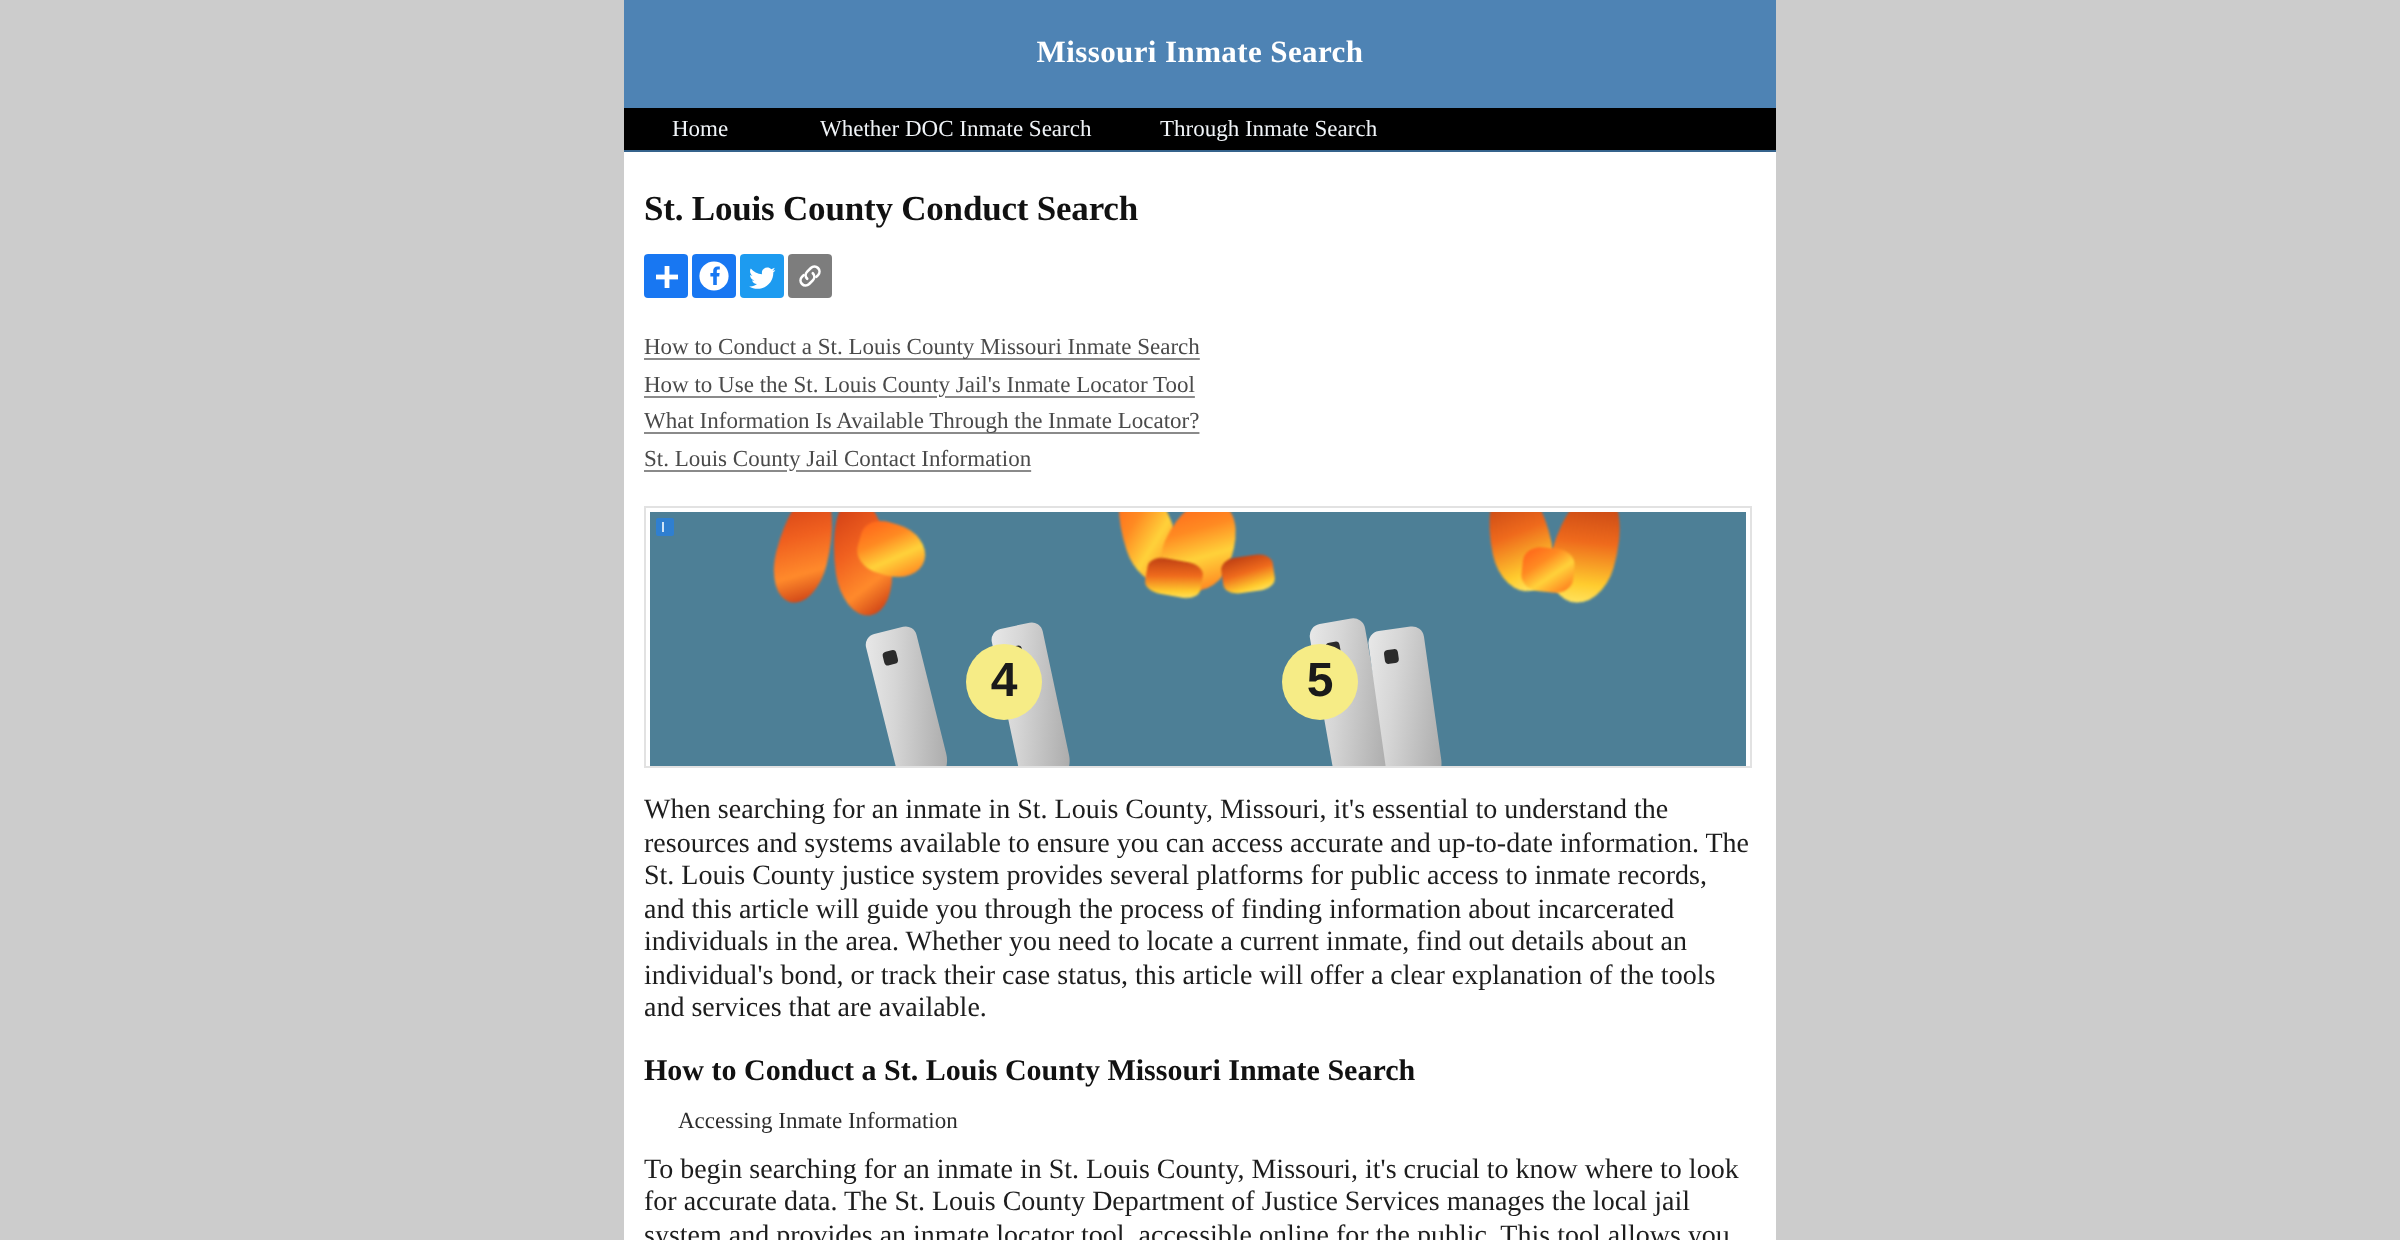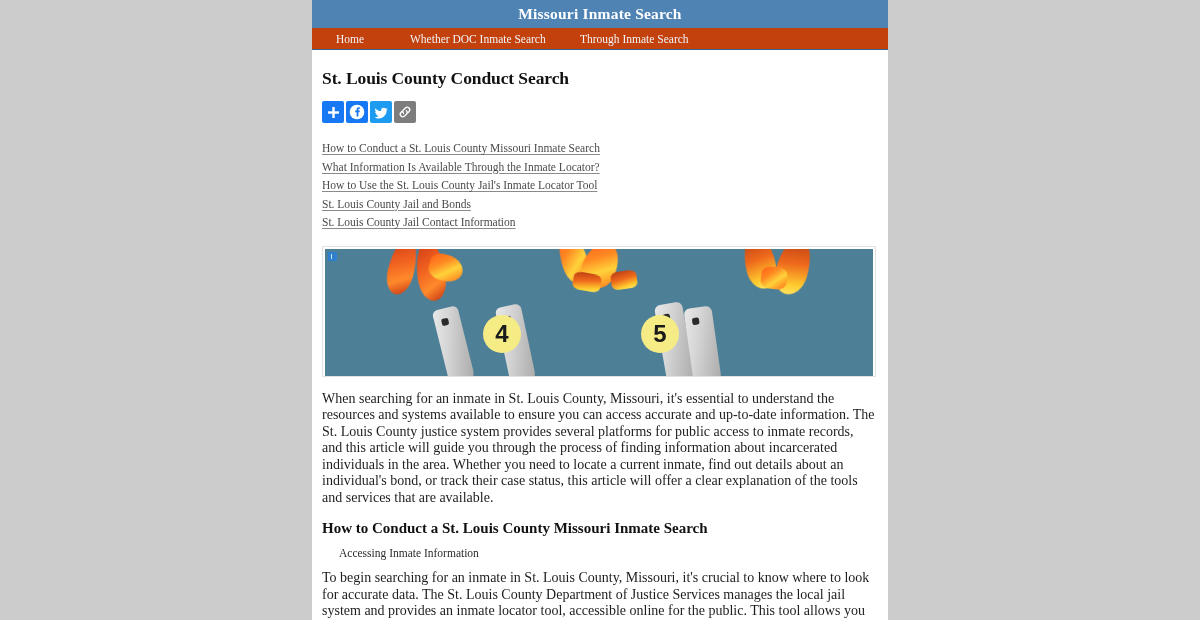"Missouri Inmate Search" .site-header { height: 28px -> 54px }
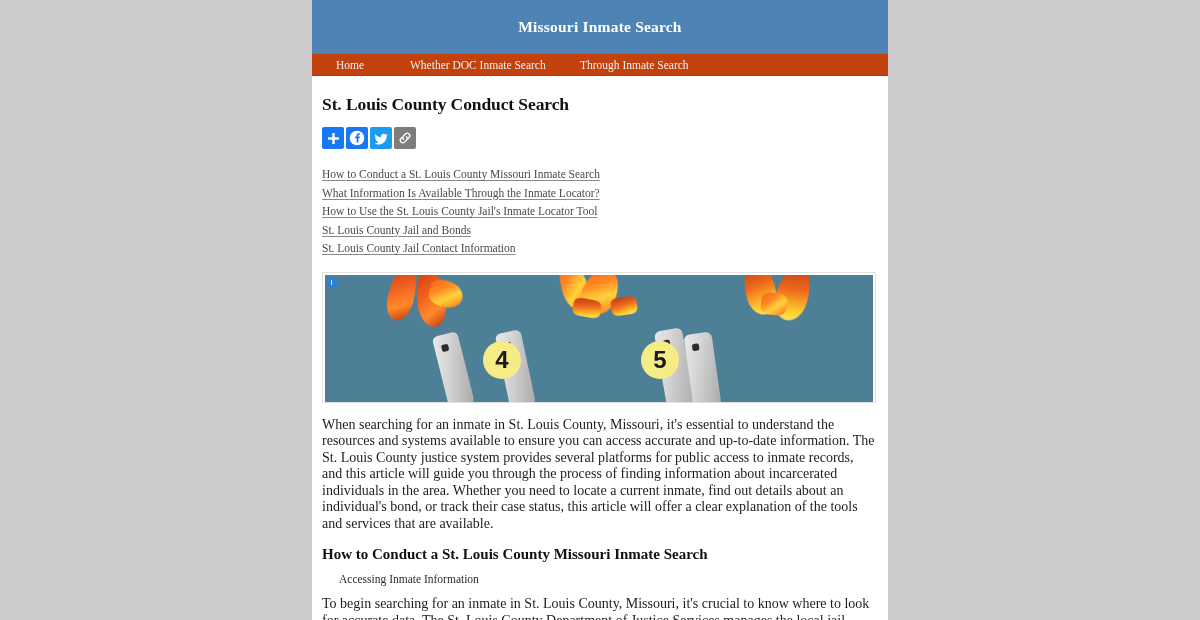"Home" .site-nav { background: #c2410c -> #000000 }
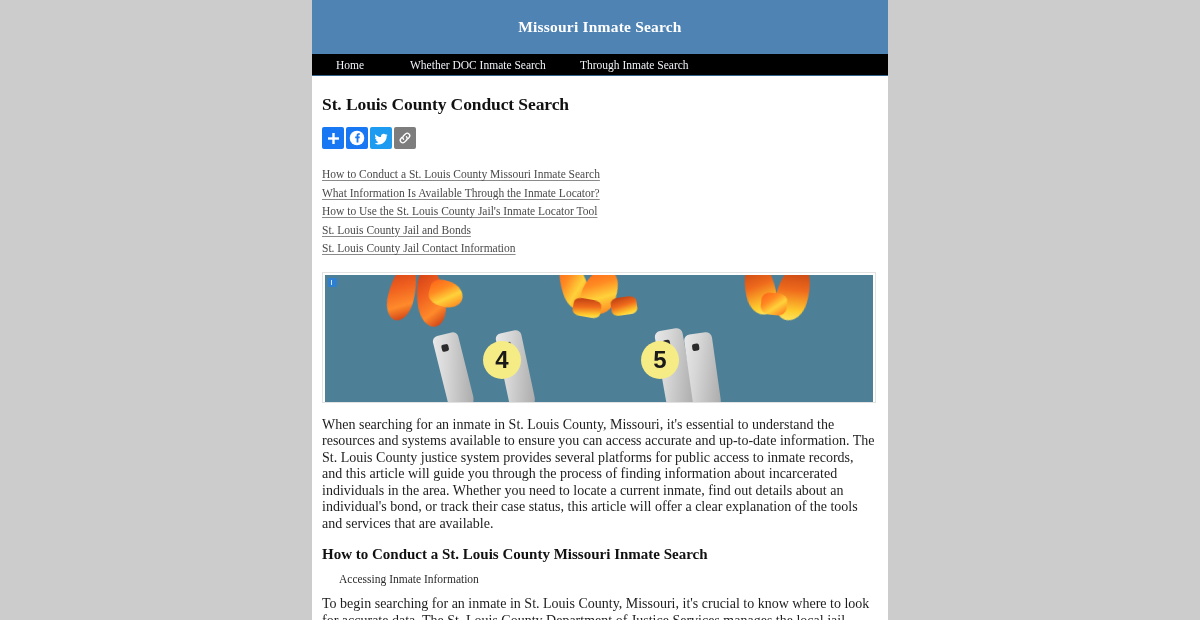"What Information Is Available Through" a { order: before "How to Use the St." -> after "How to Use the St." }
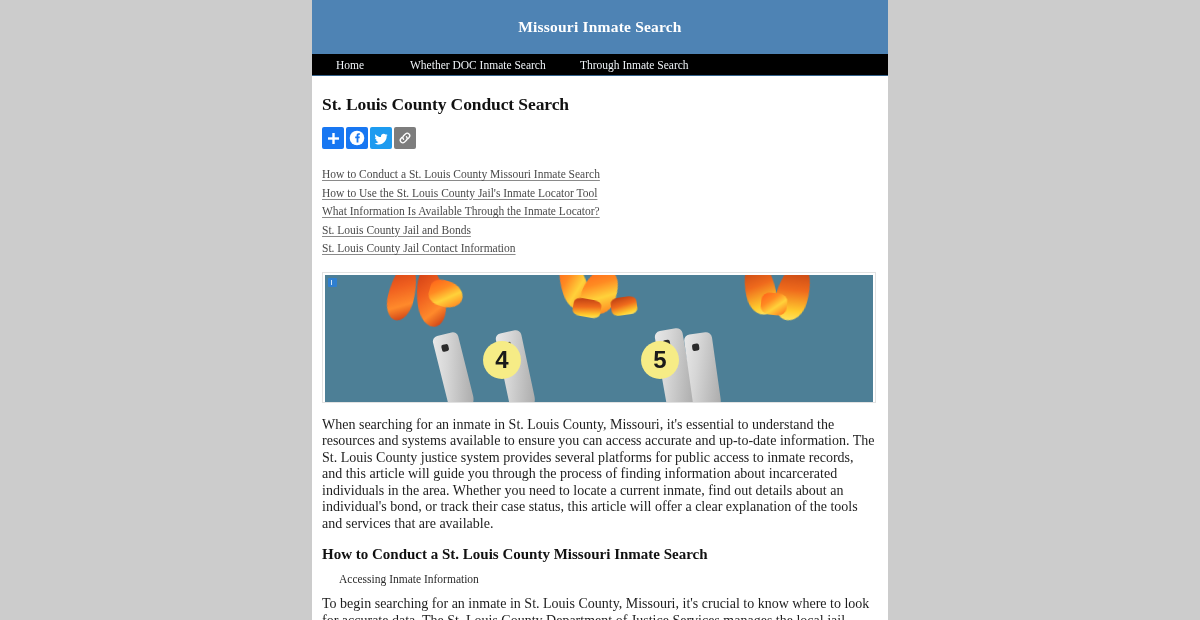"St. Louis County Jail and" a { html: <a>St. Louis County Jail and Bonds</a> -> none }
